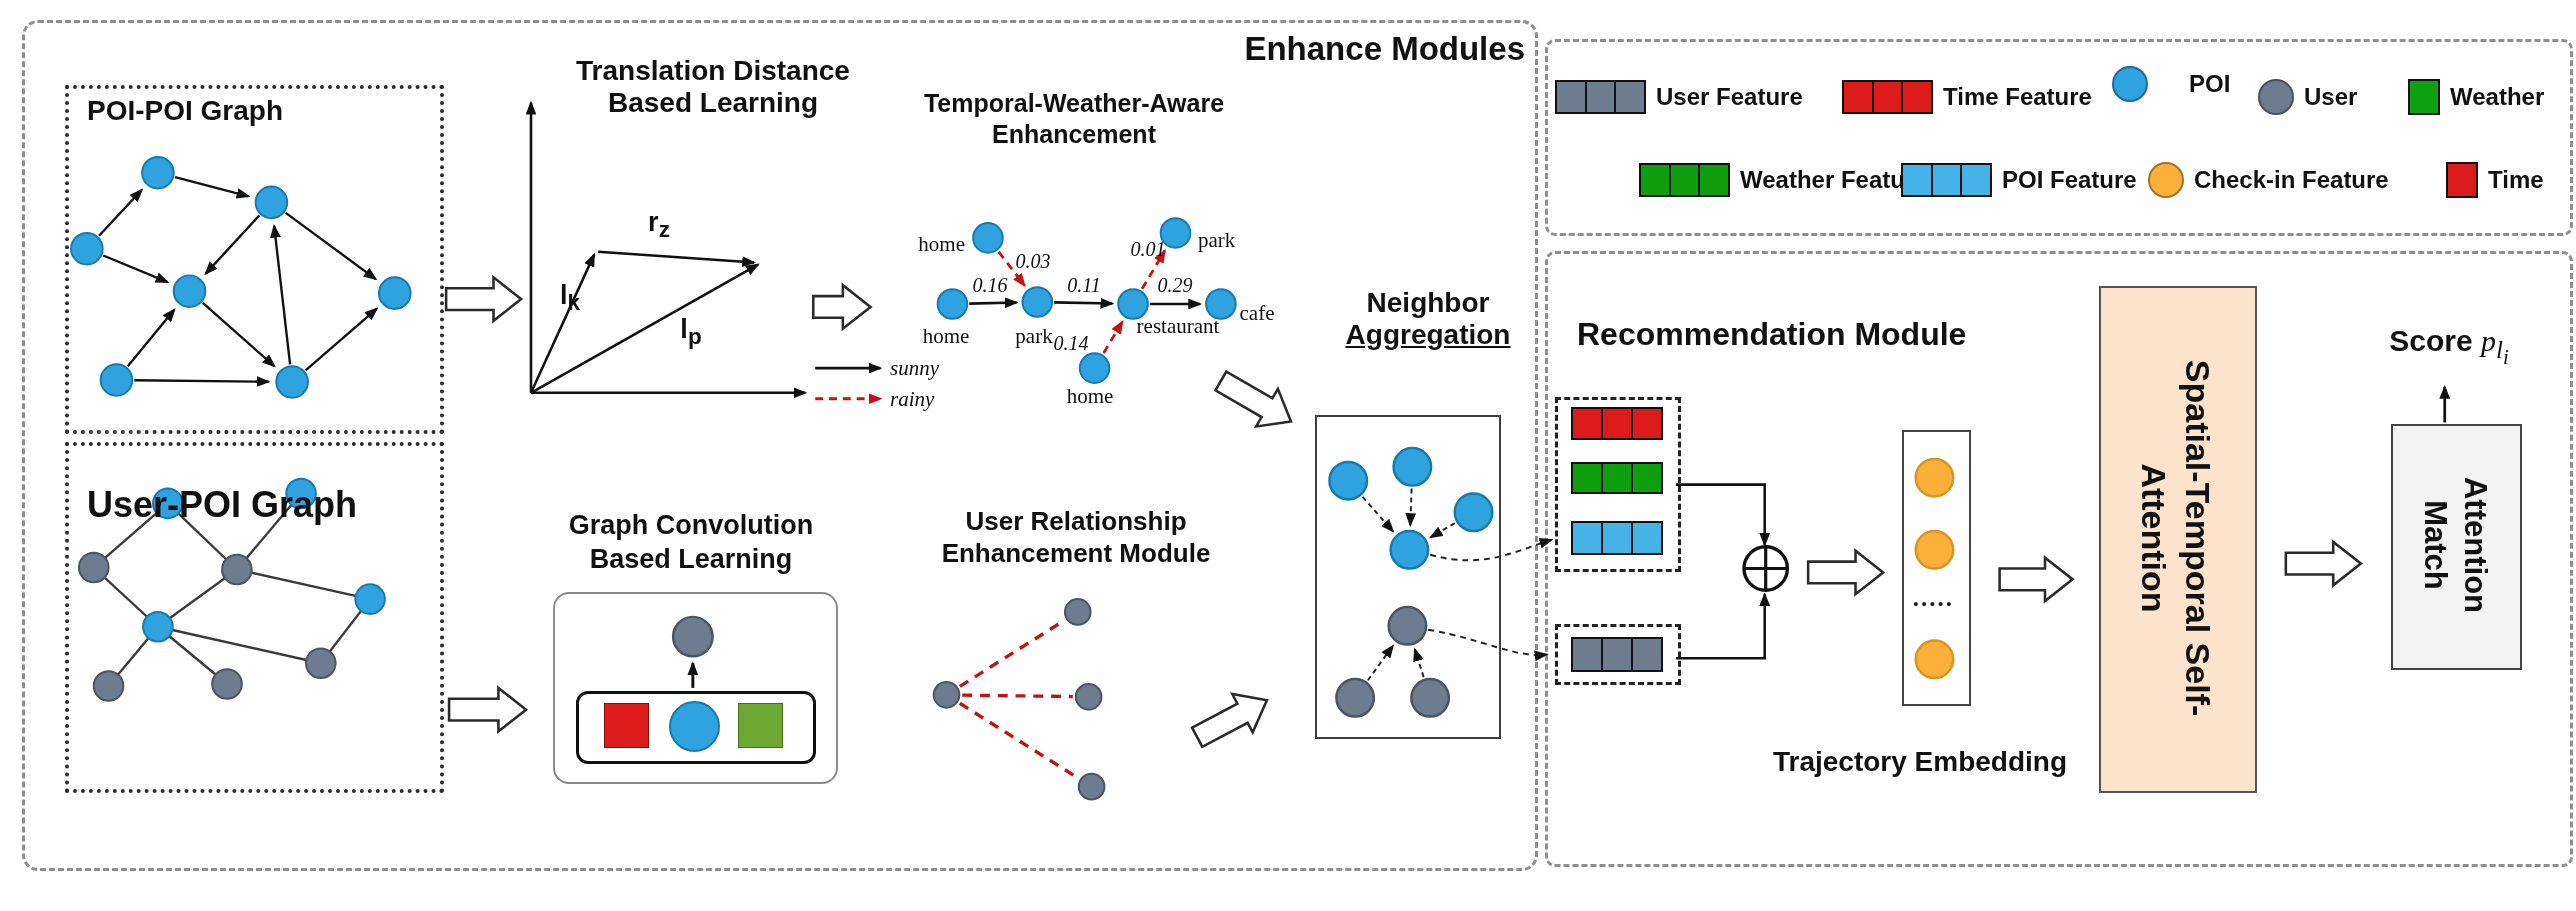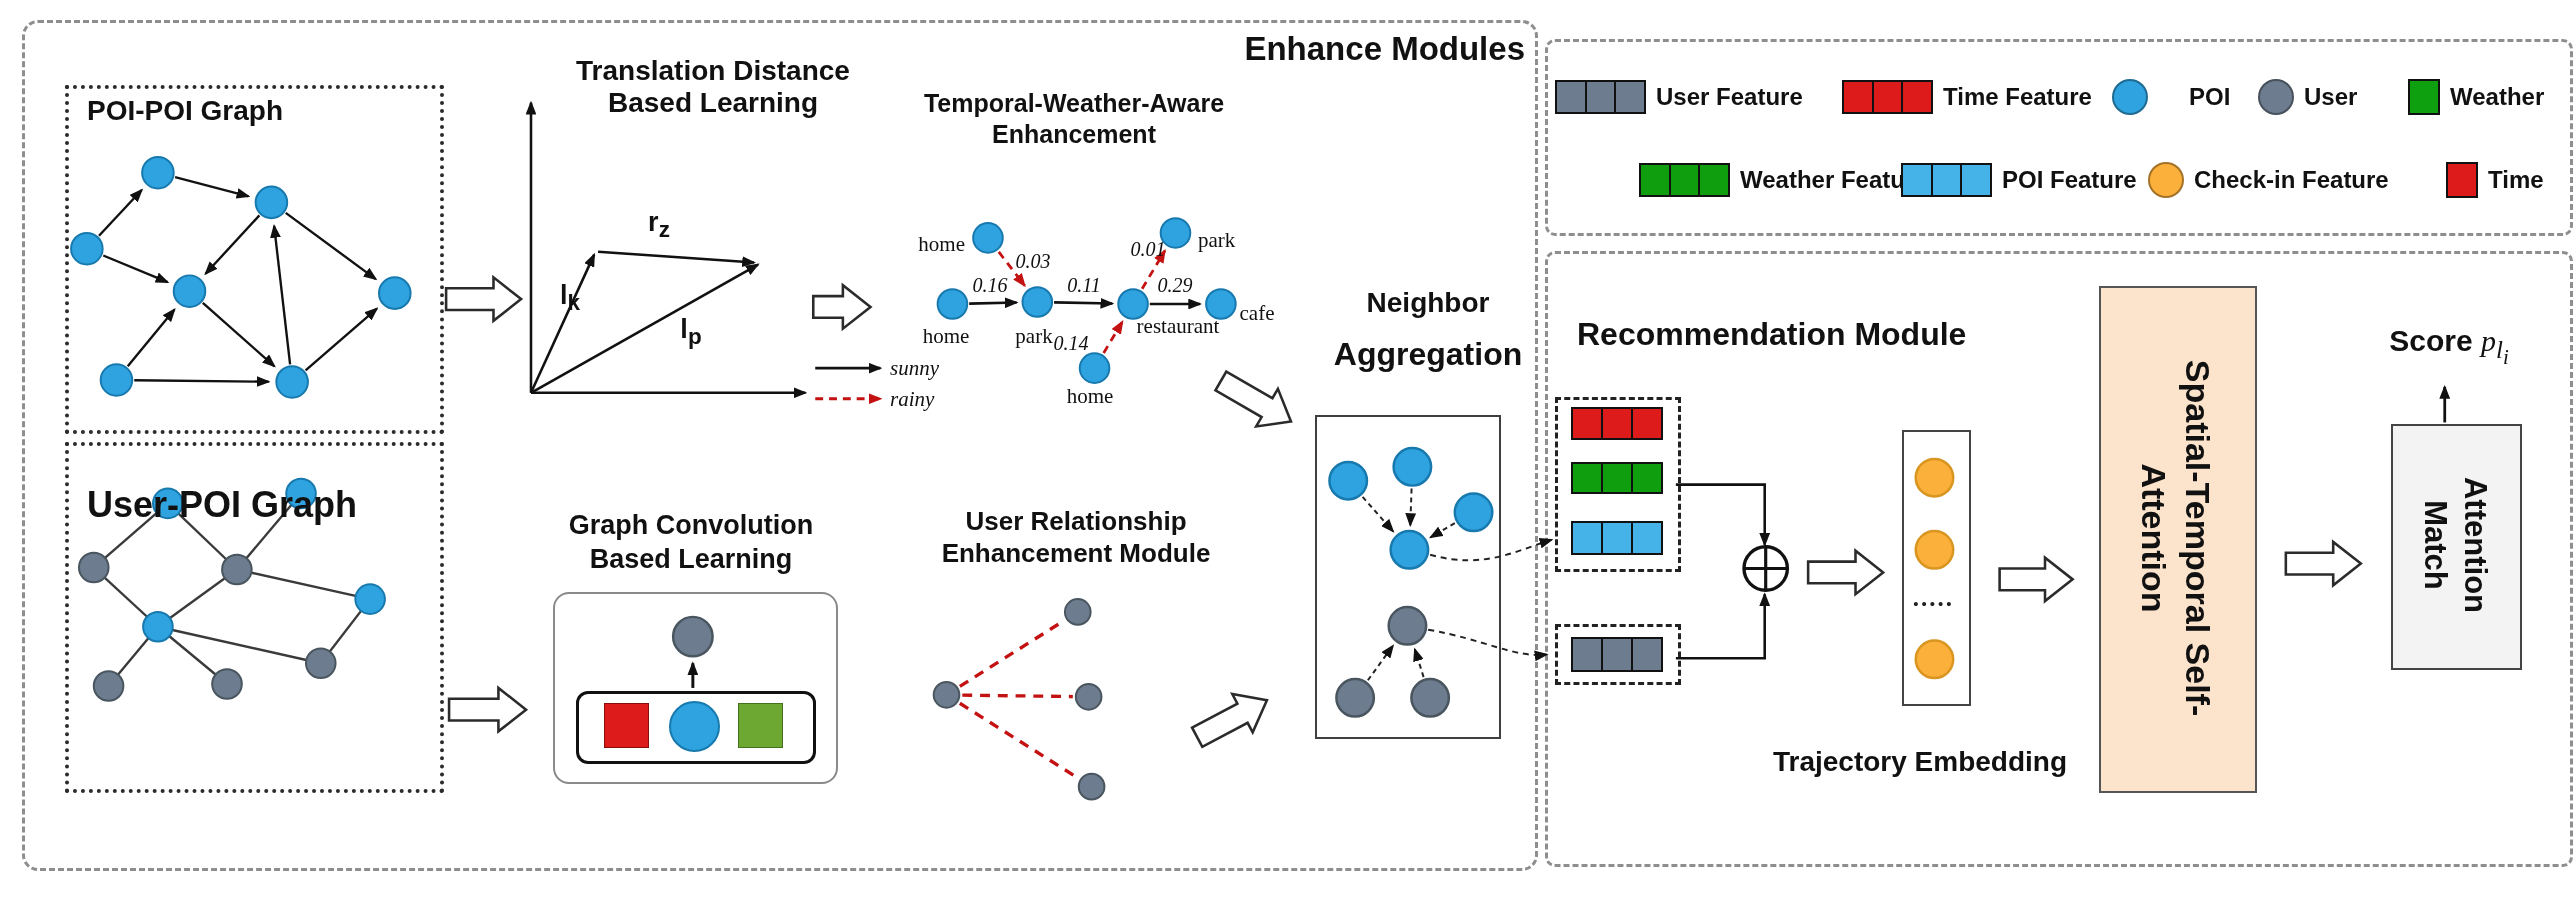"POI" div.legend-item { top: 77px -> 64px }
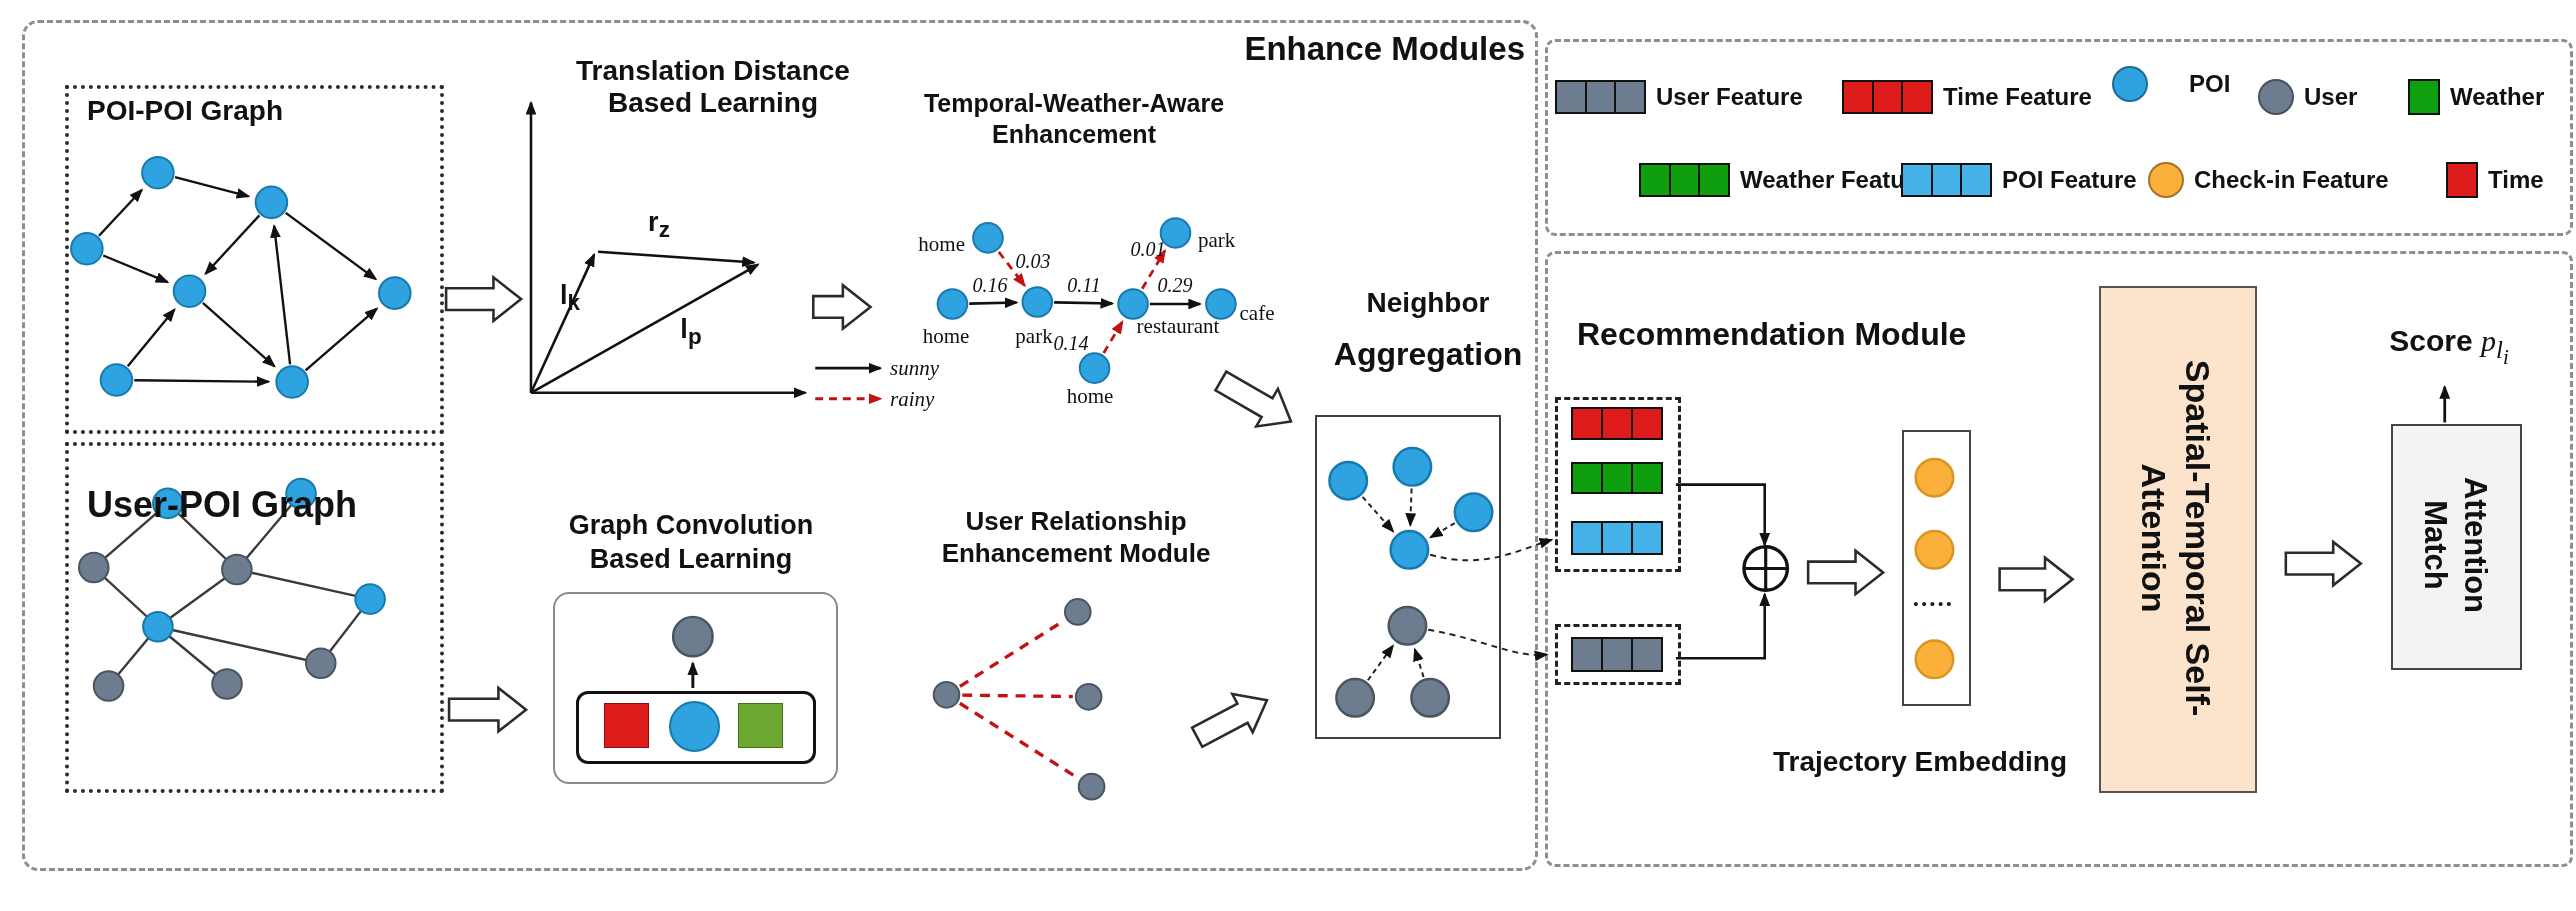"Aggregation" div.t { font-size: 32px -> 28px; text-decoration: none -> underline; top: 354px -> 335px }
